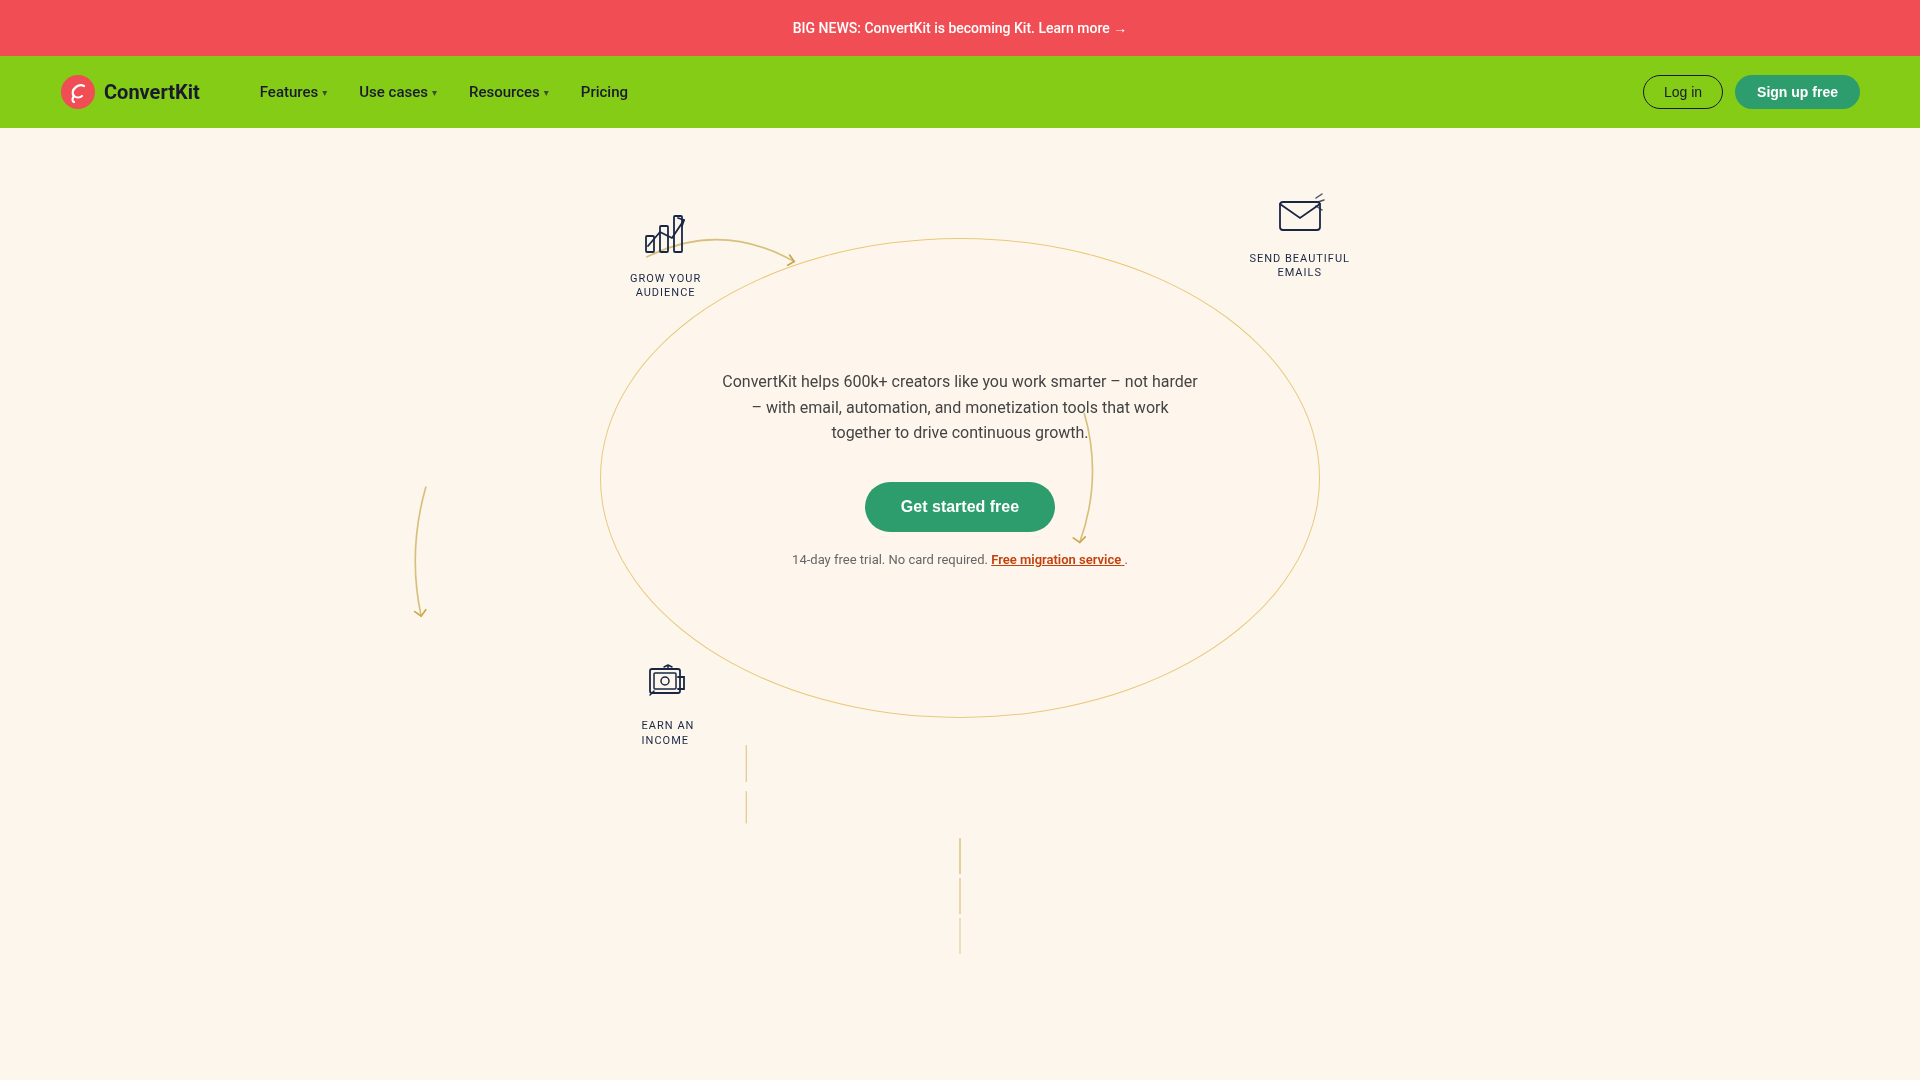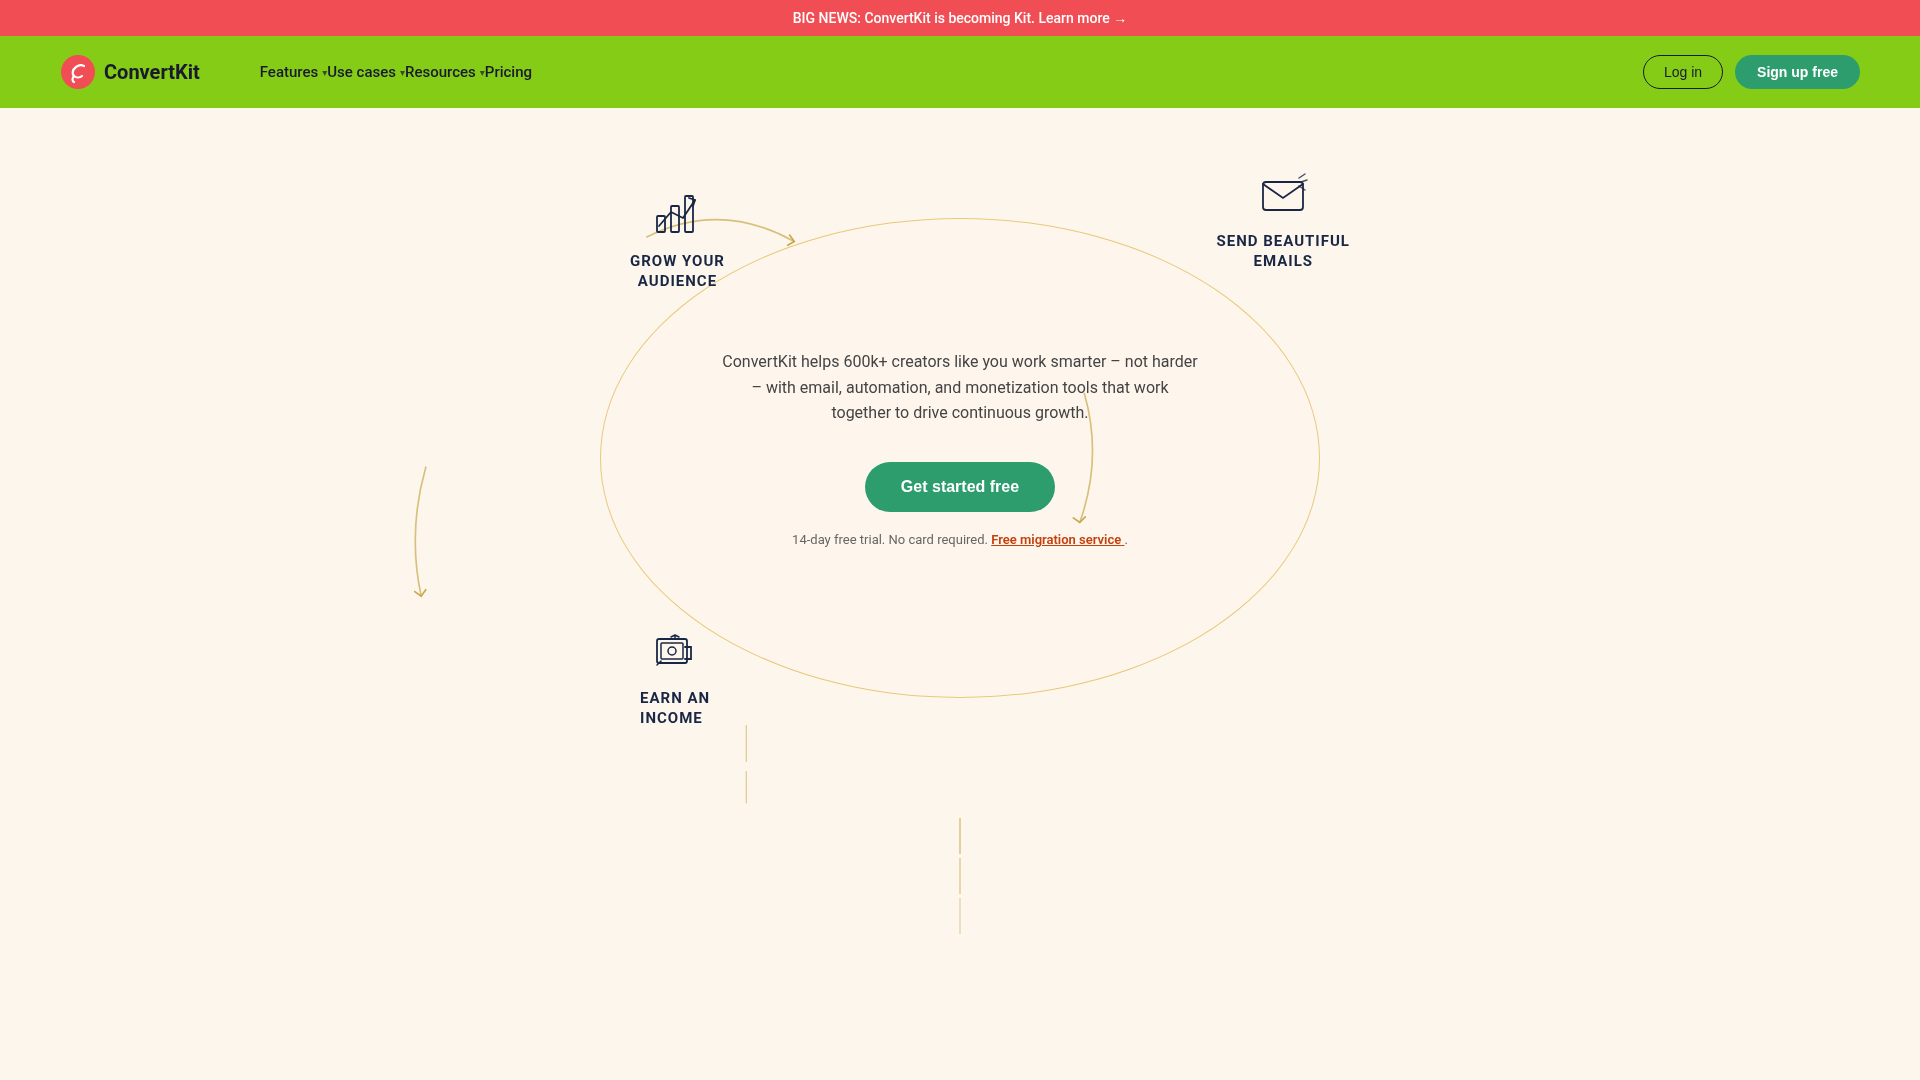"BIG NEWS: ConvertKit is becoming" .top-banner { padding: 10px 20px -> 20px 20px }
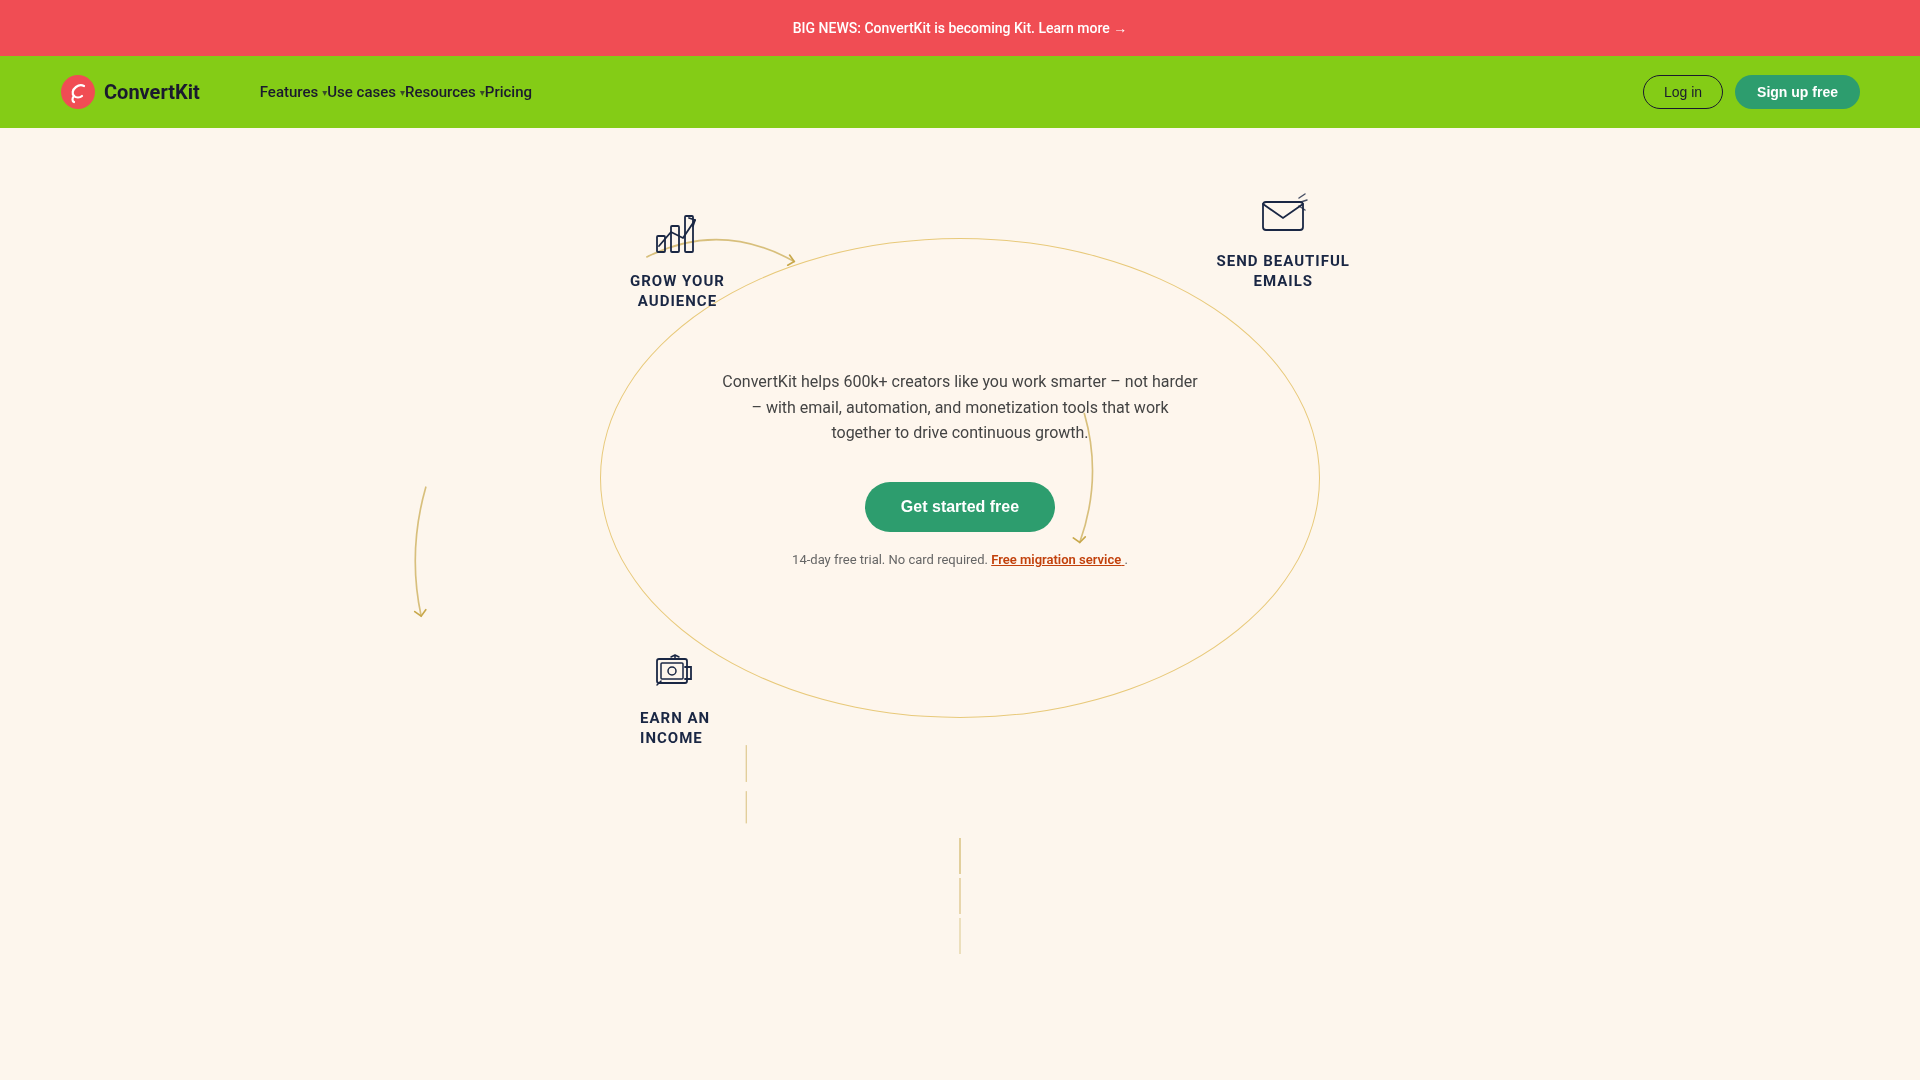"Features" .nav-links { gap: none -> 32px }
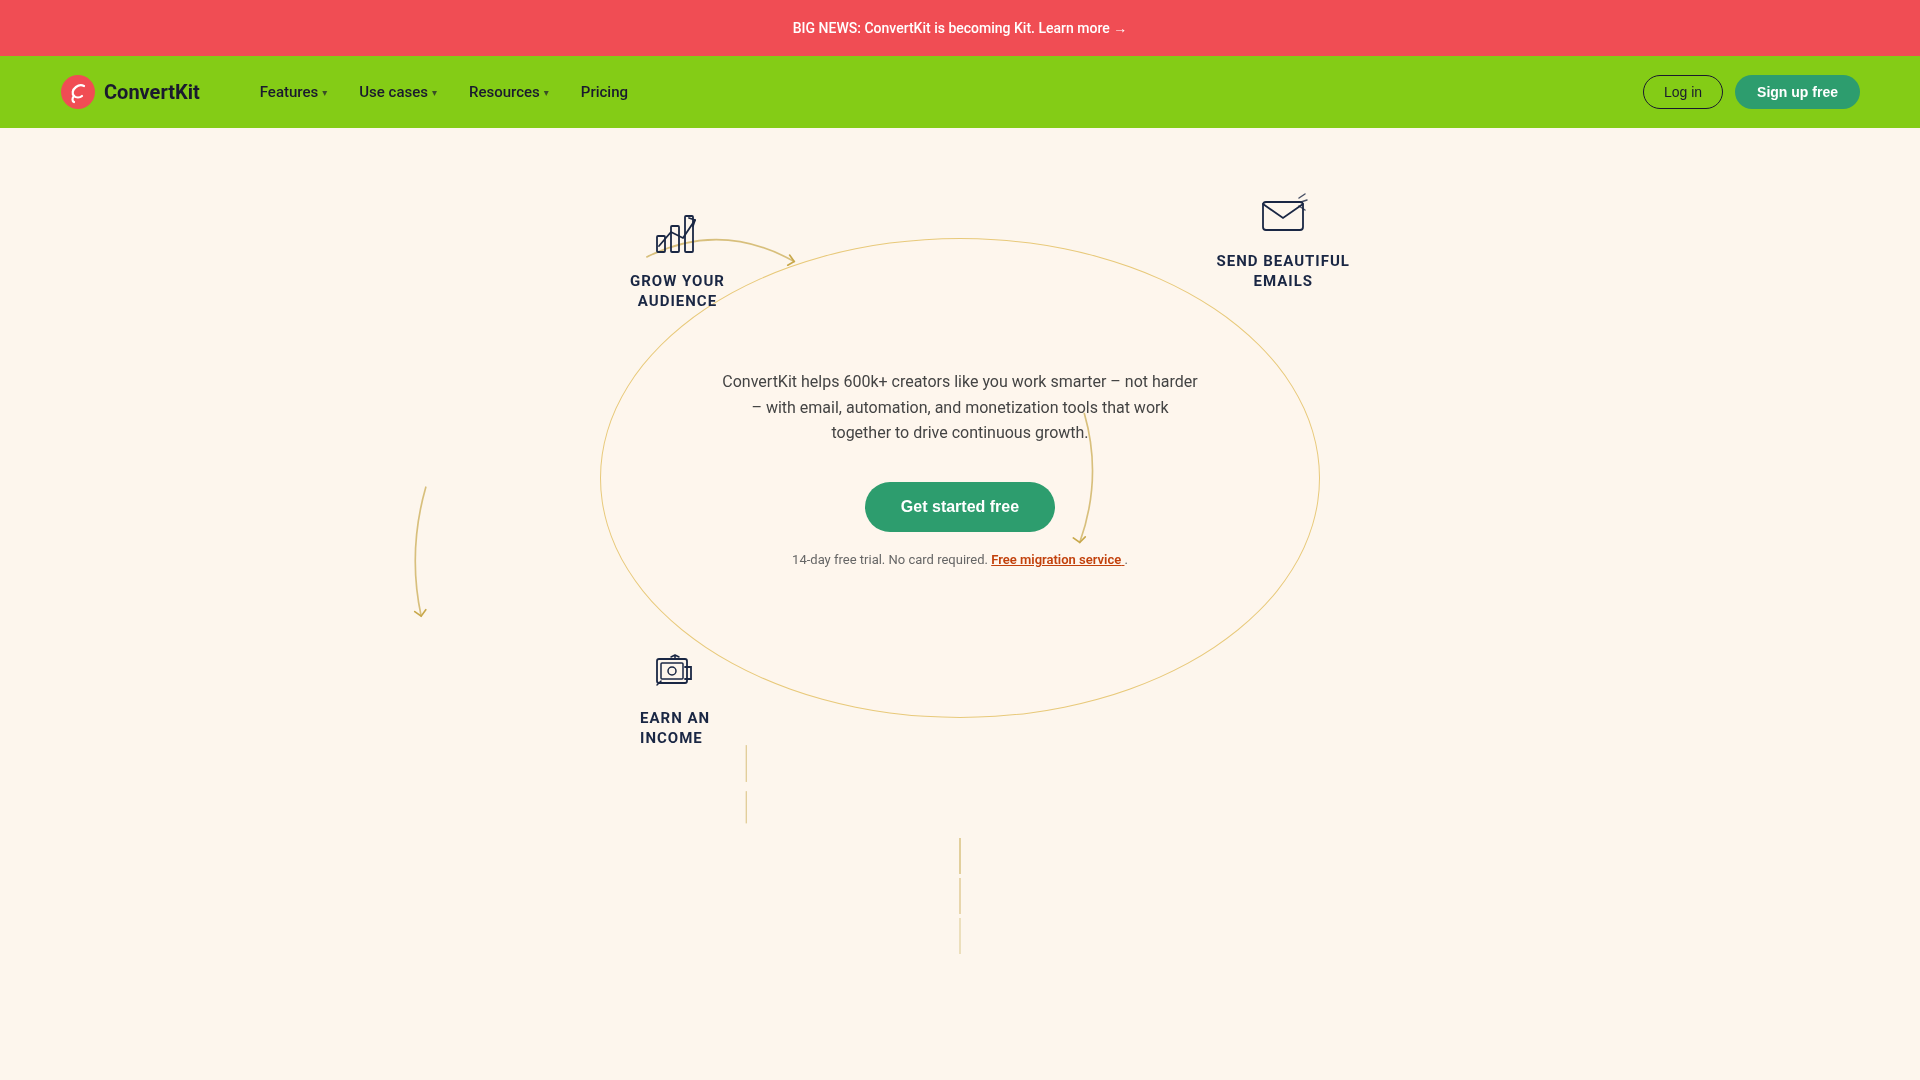"SEND BEAUTIFUL" .feature-icon .label { font-size: 15px -> 11px; font-weight: 700 -> 400 }
